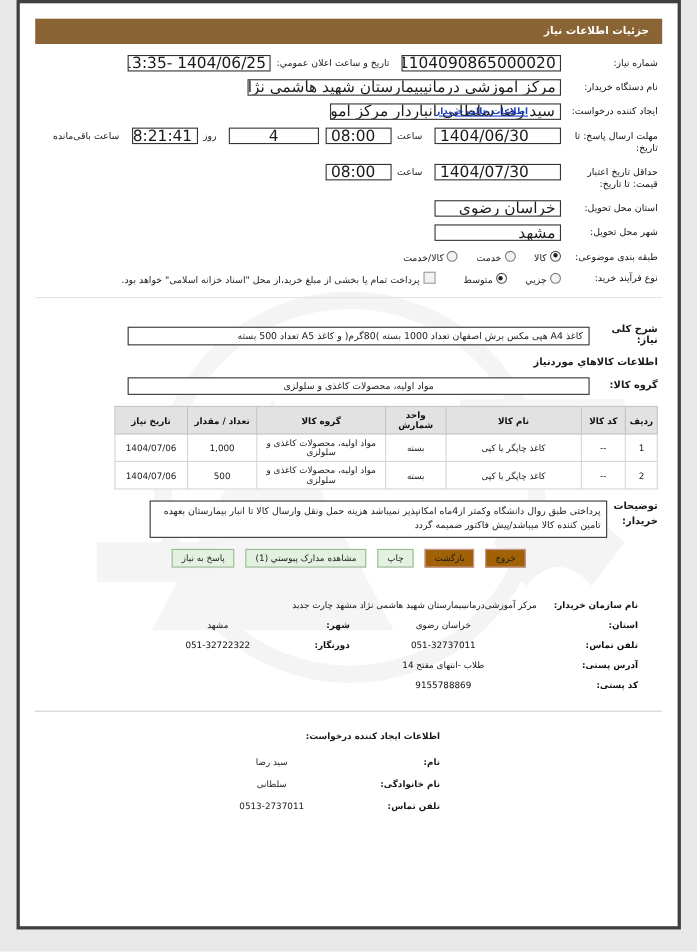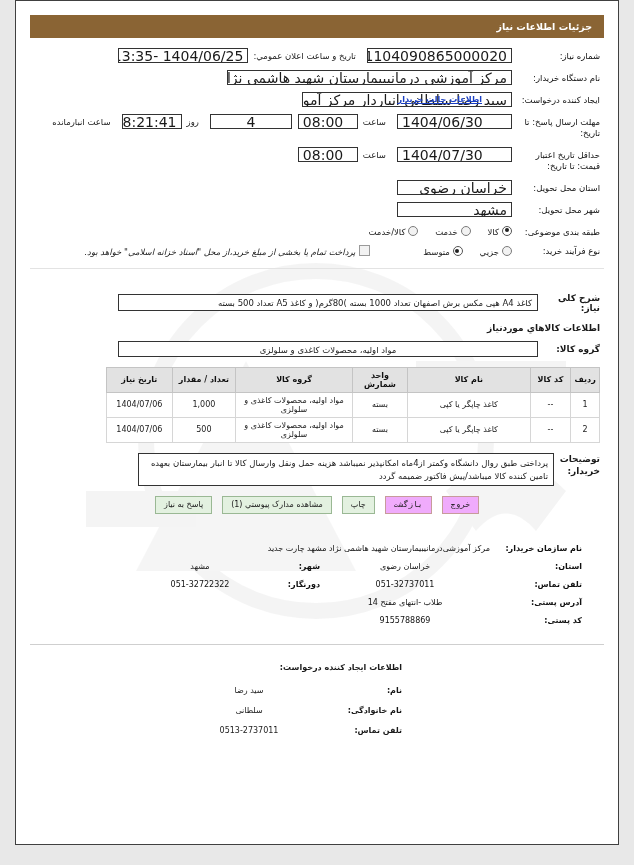"جزئیات اطلاعات نیاز" .page { border: 1px solid #404040 -> 3px solid #404040 }
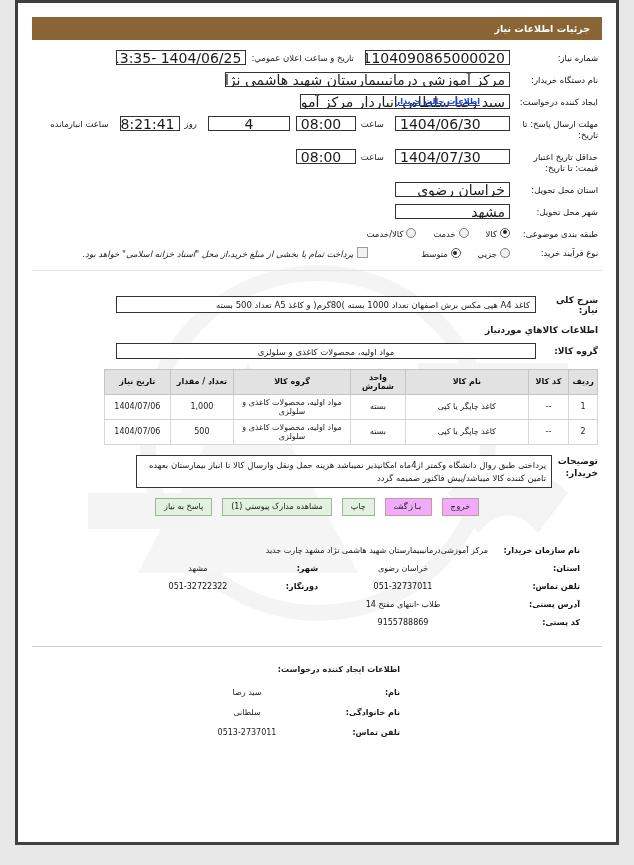"ساعت انبار‌مانده" div.mini-lbl { text: انبار -> باقی }
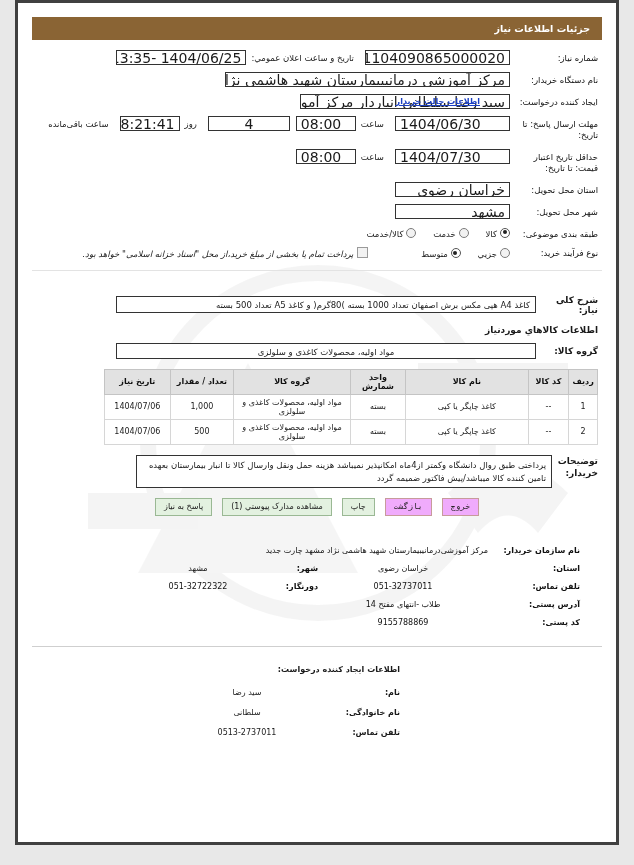"پرداخت تمام یا بخشی از" span.opt { font-style: italic -> none; margin-right: 36px -> 8px }
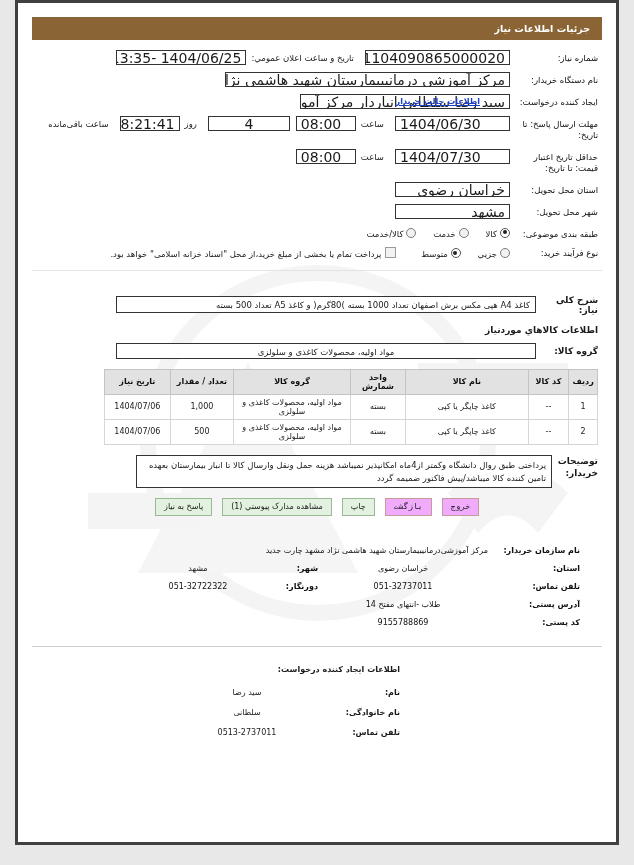"بازگشت" .btn.pink { background: #f0abfc -> #a16207; font-family: Liberation Mono, monospace -> none }
